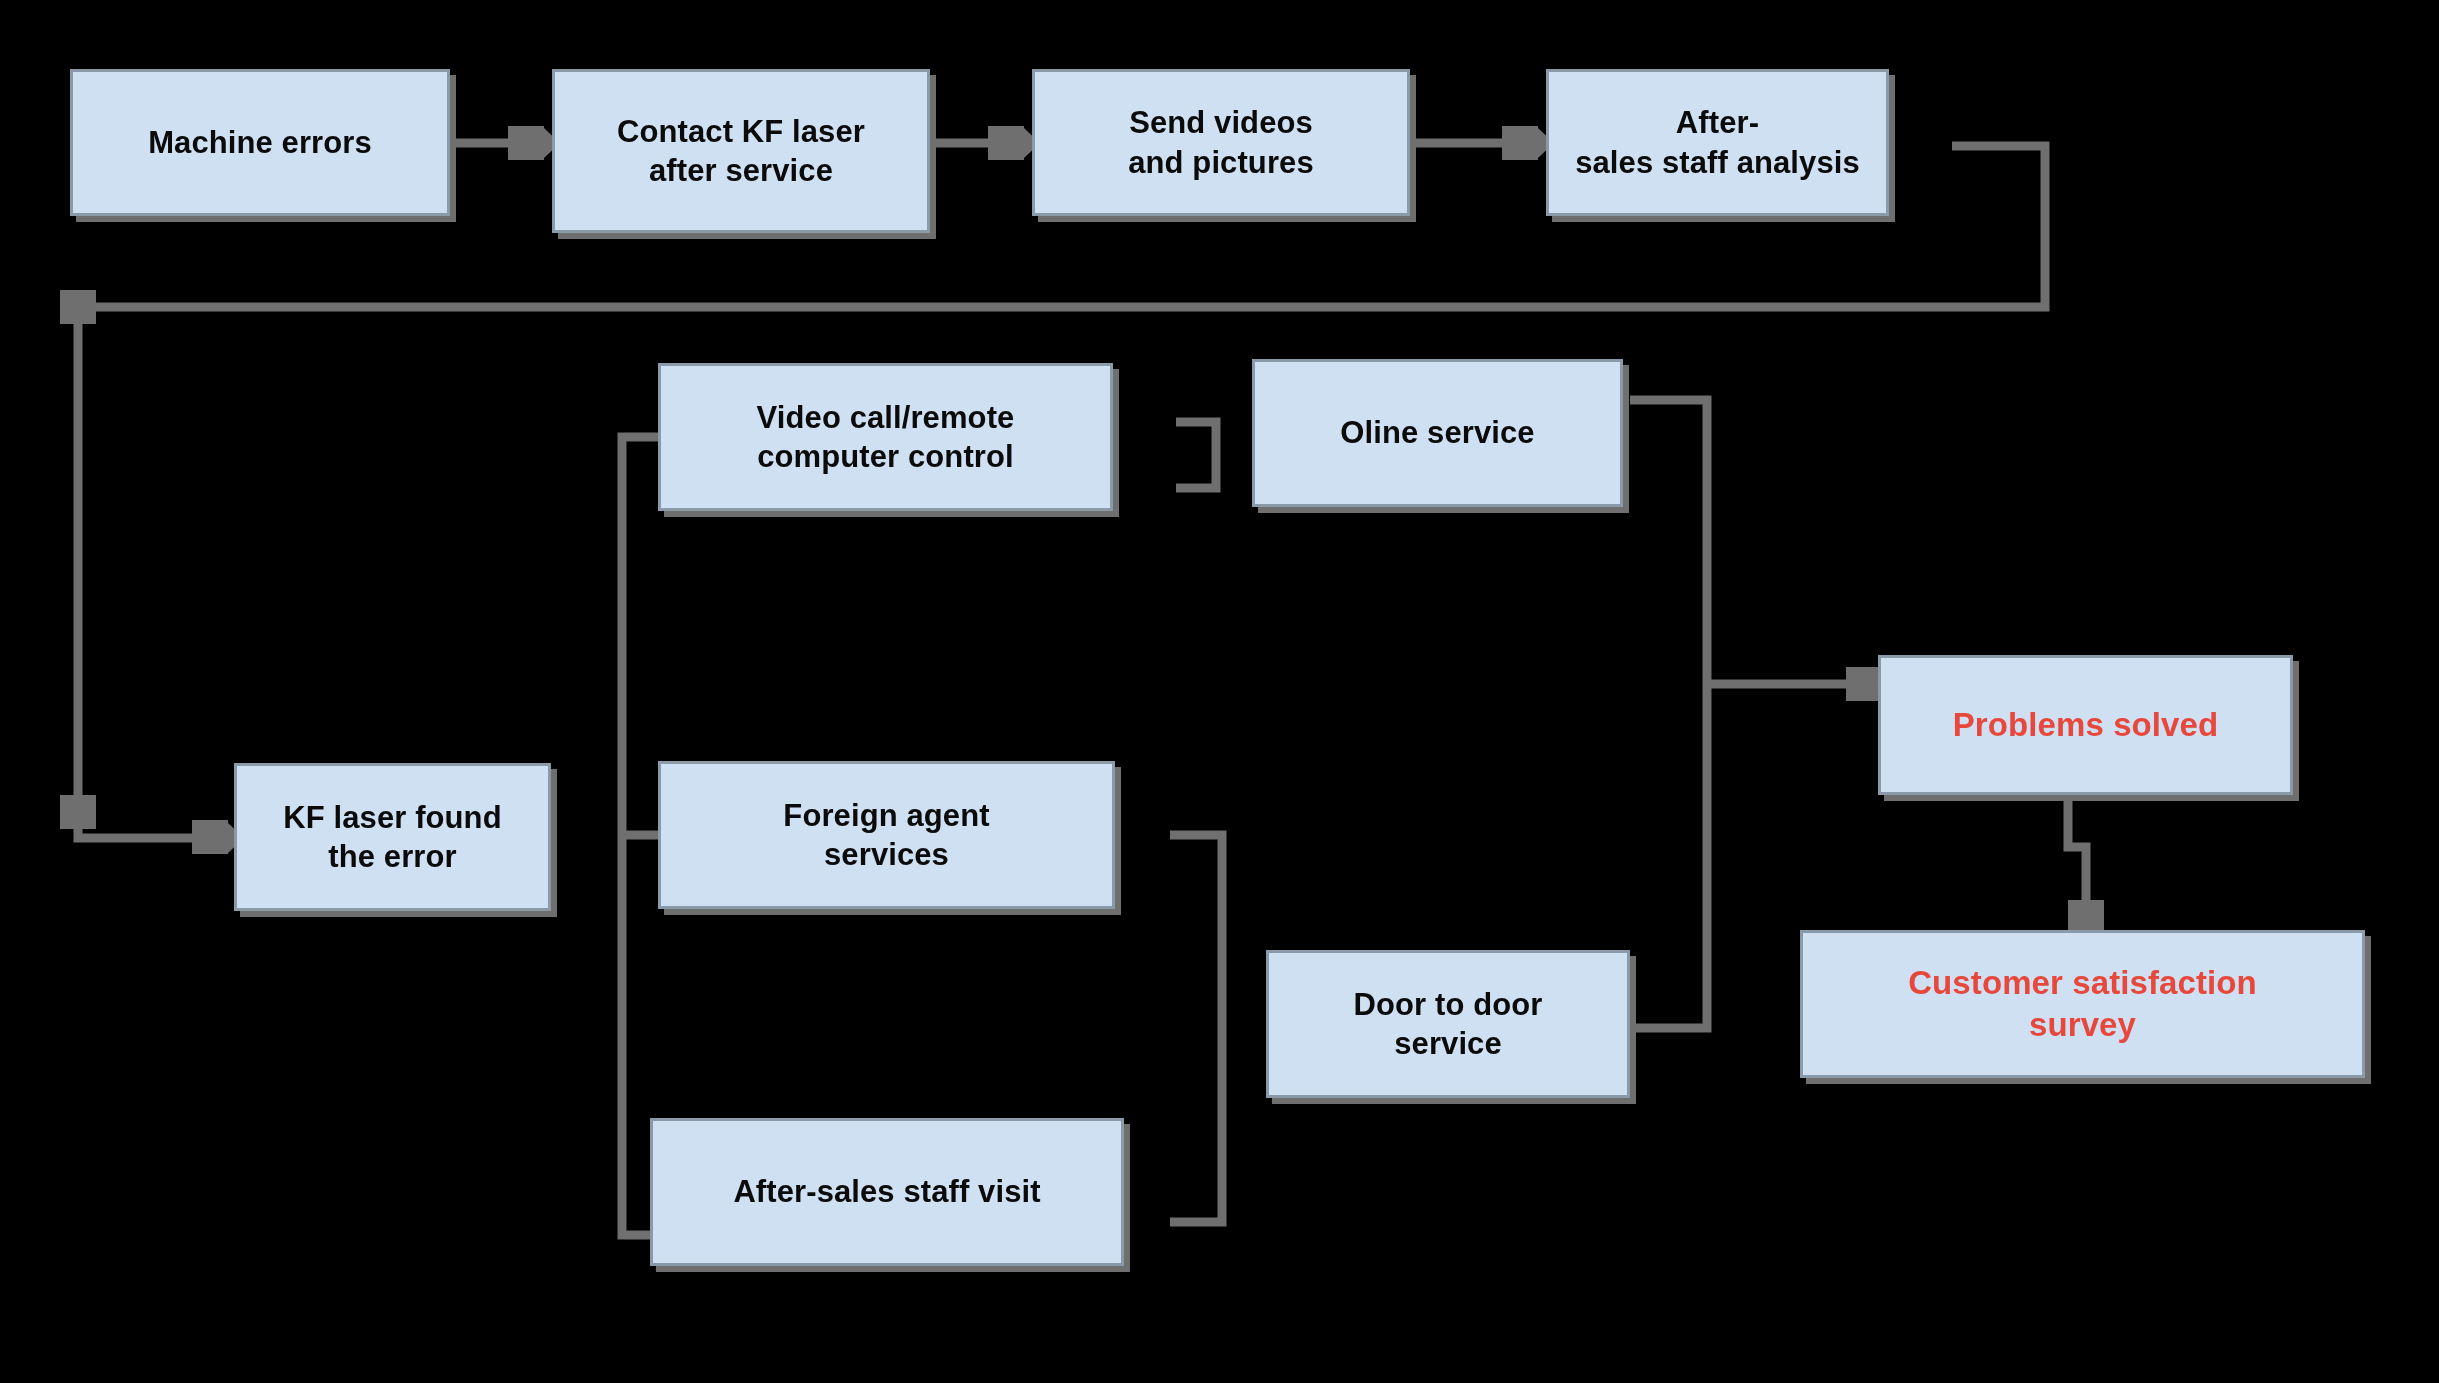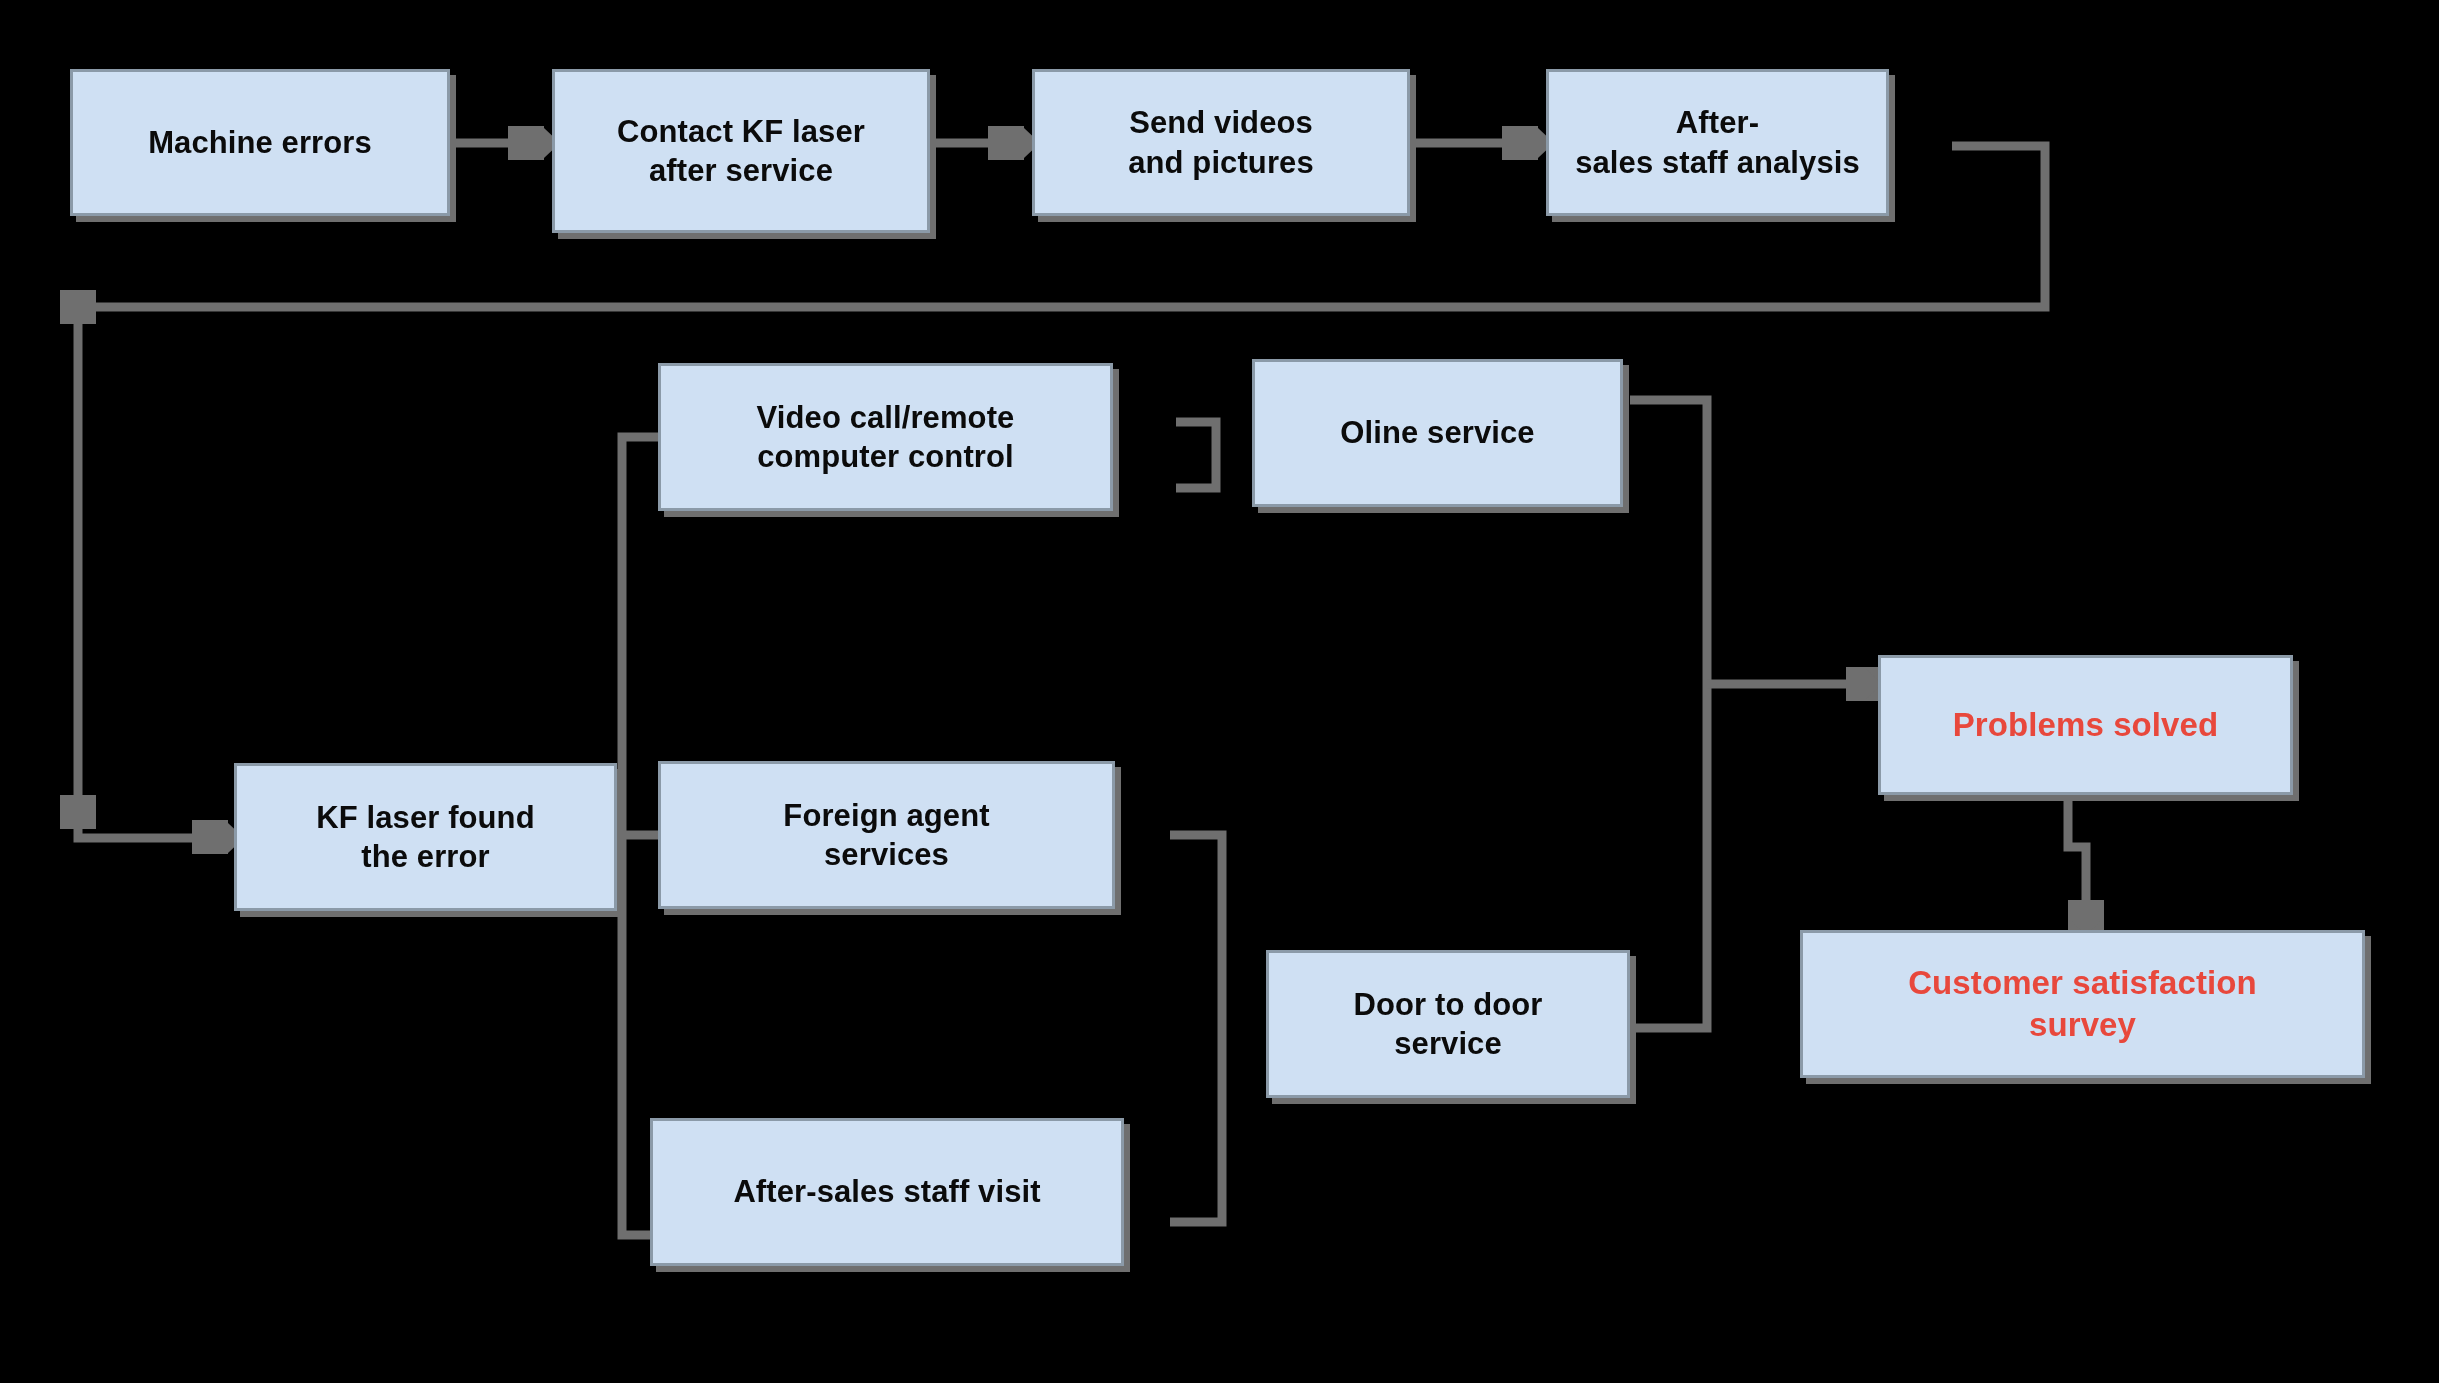"KF laser found" div.node { width: 383px -> 317px }
